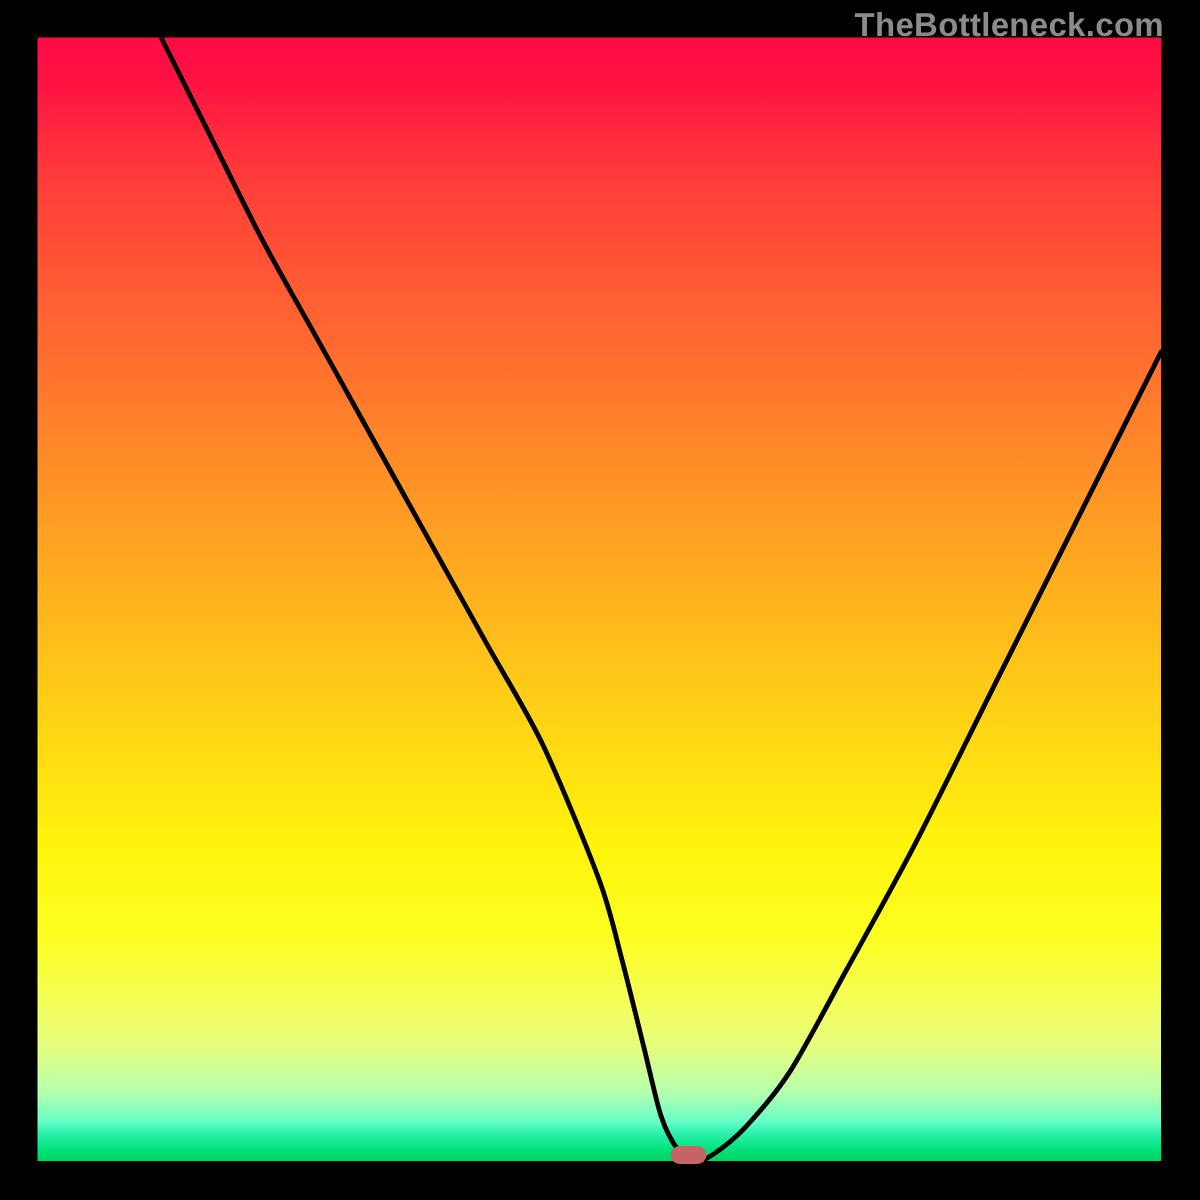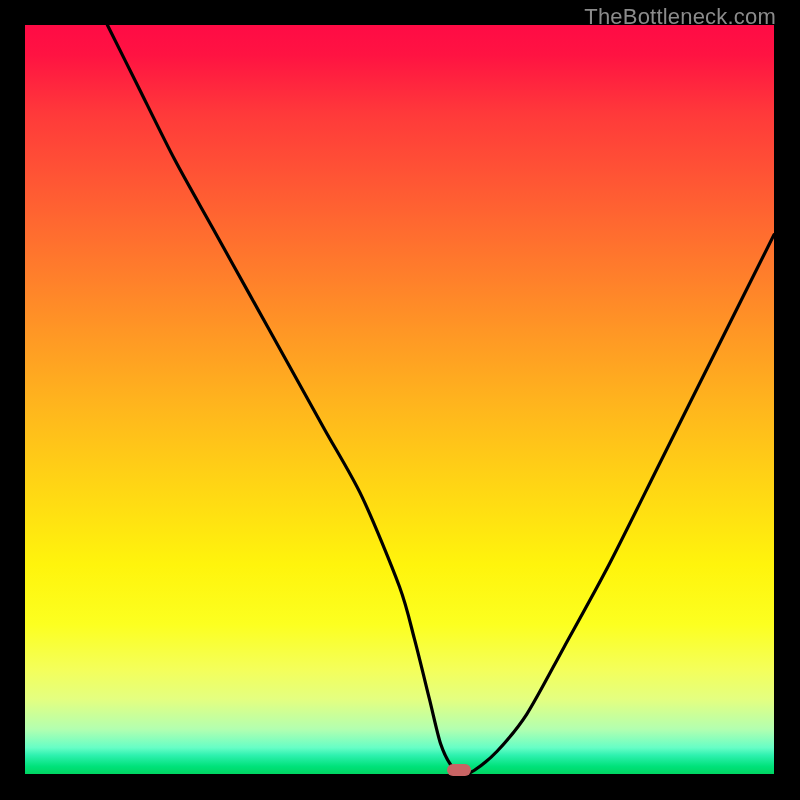"TheBottleneck.com" .watermark { font-weight: 400 -> 700 }
